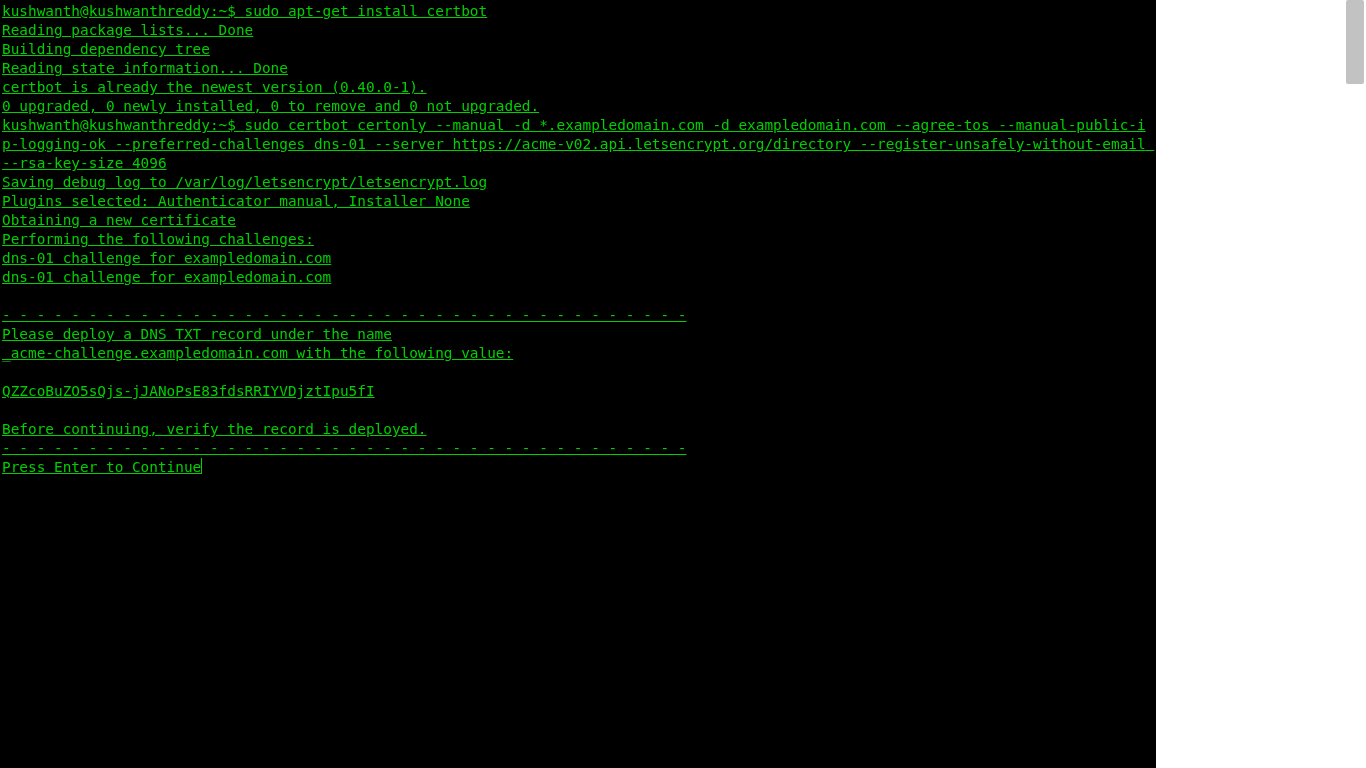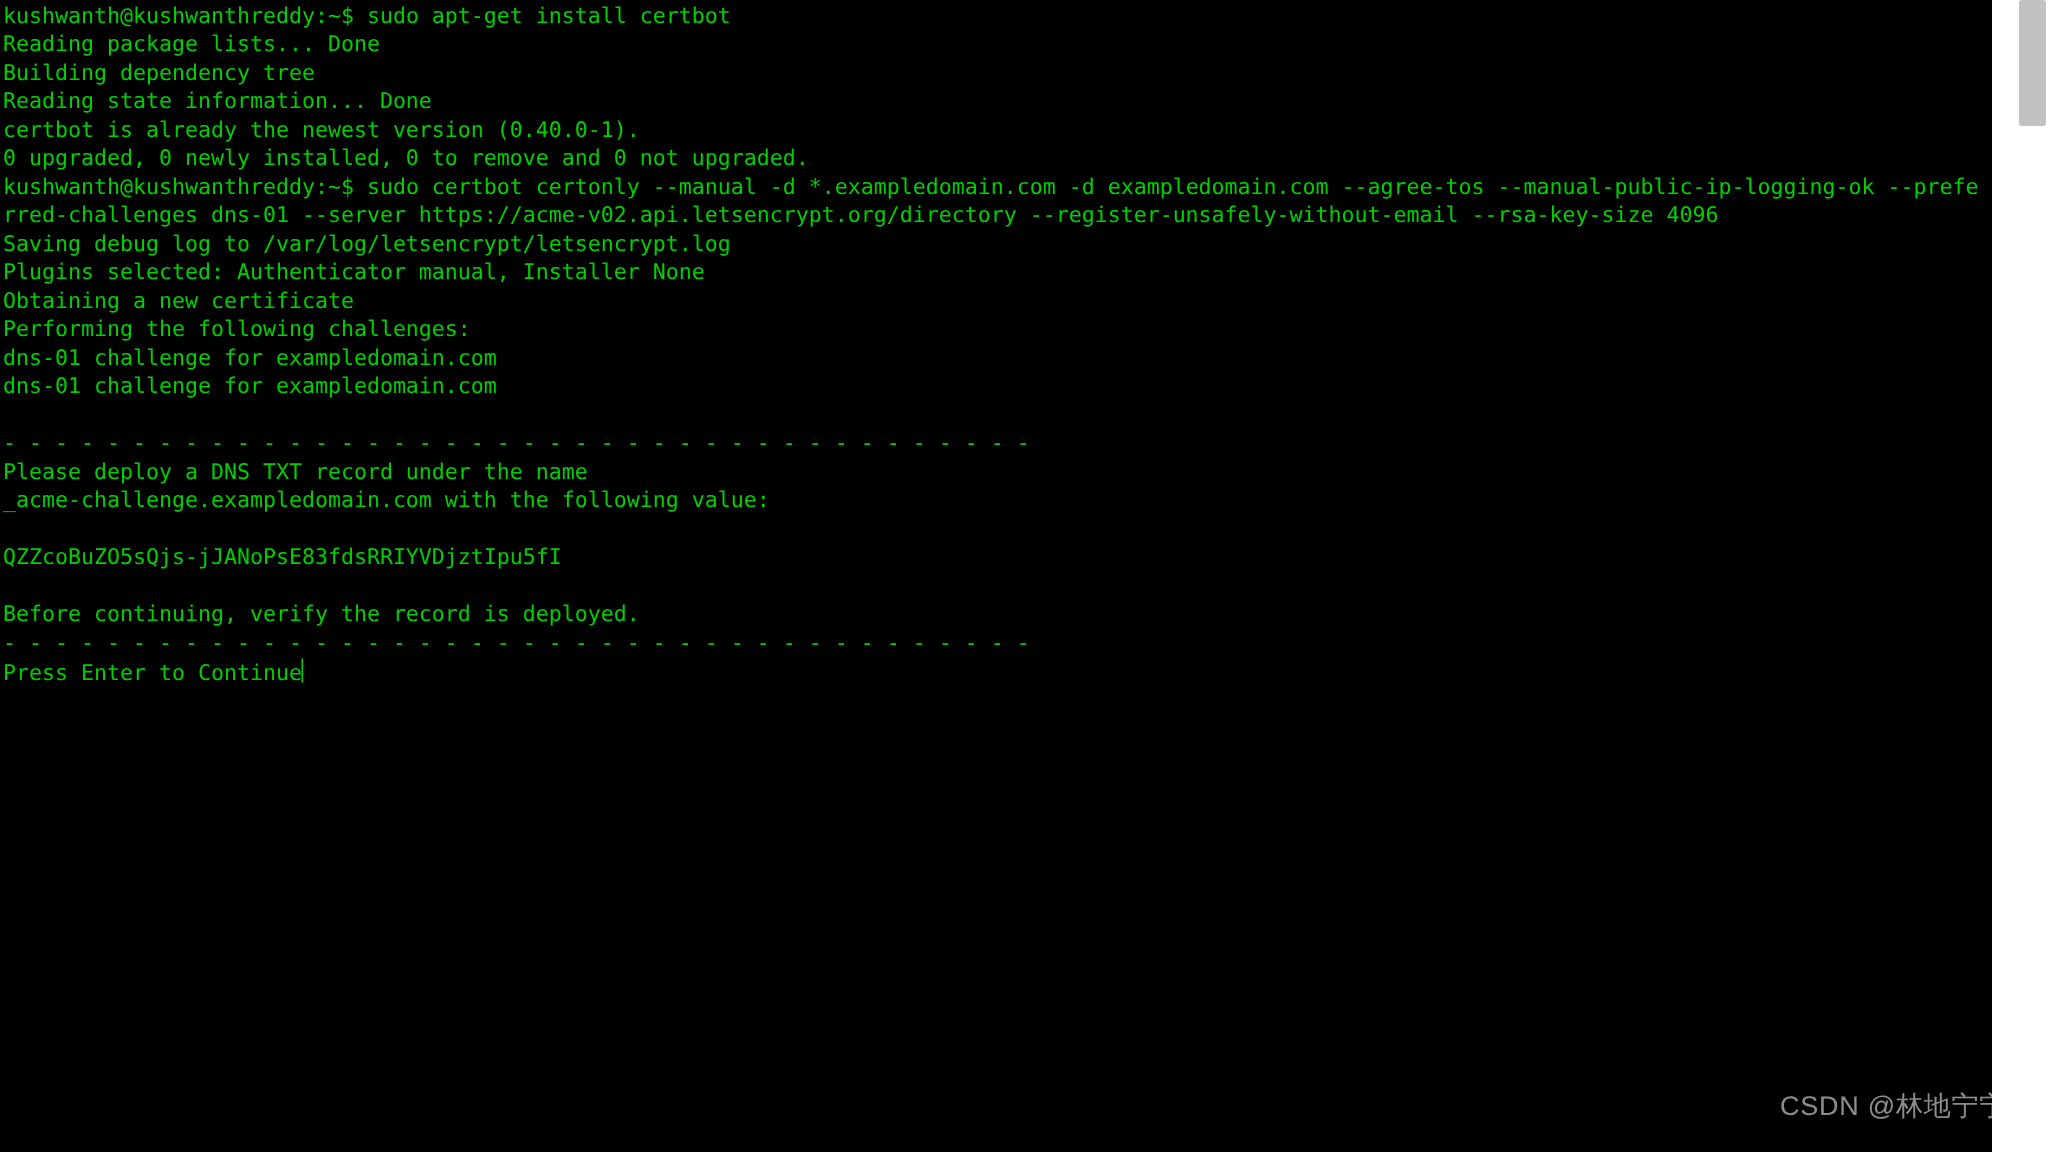"kushwanth@kushwanthreddy:~$ sudo apt-get" .term { text-decoration: none -> underline; width: 1328px -> 1156px }
